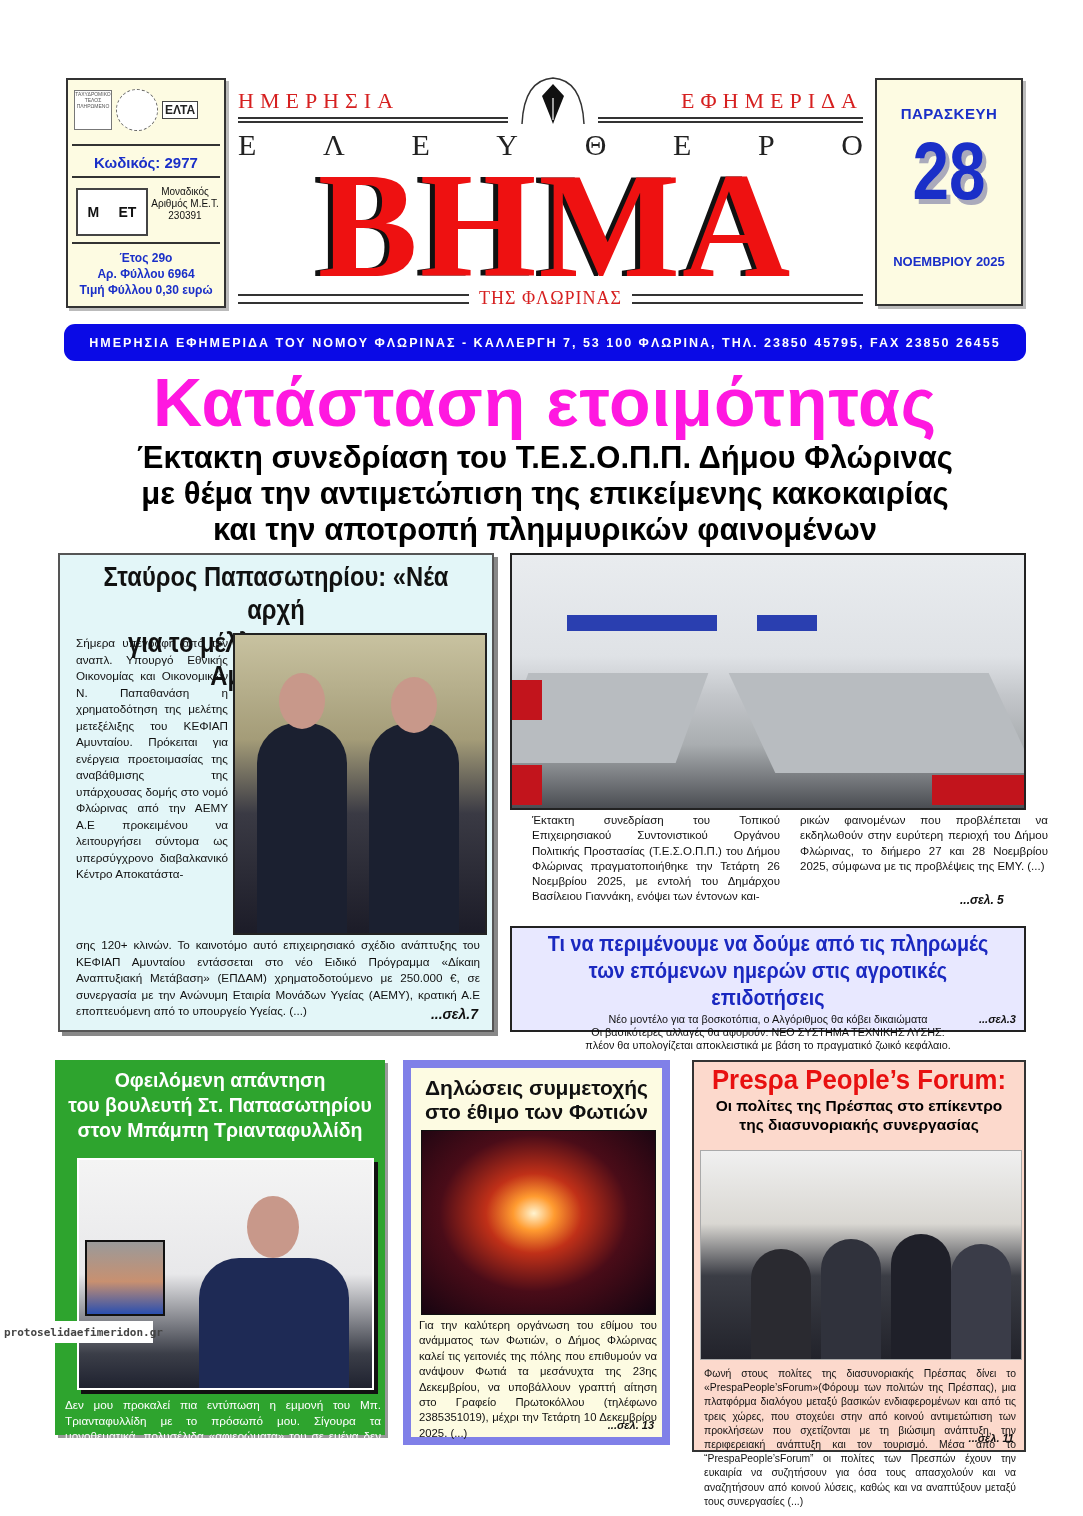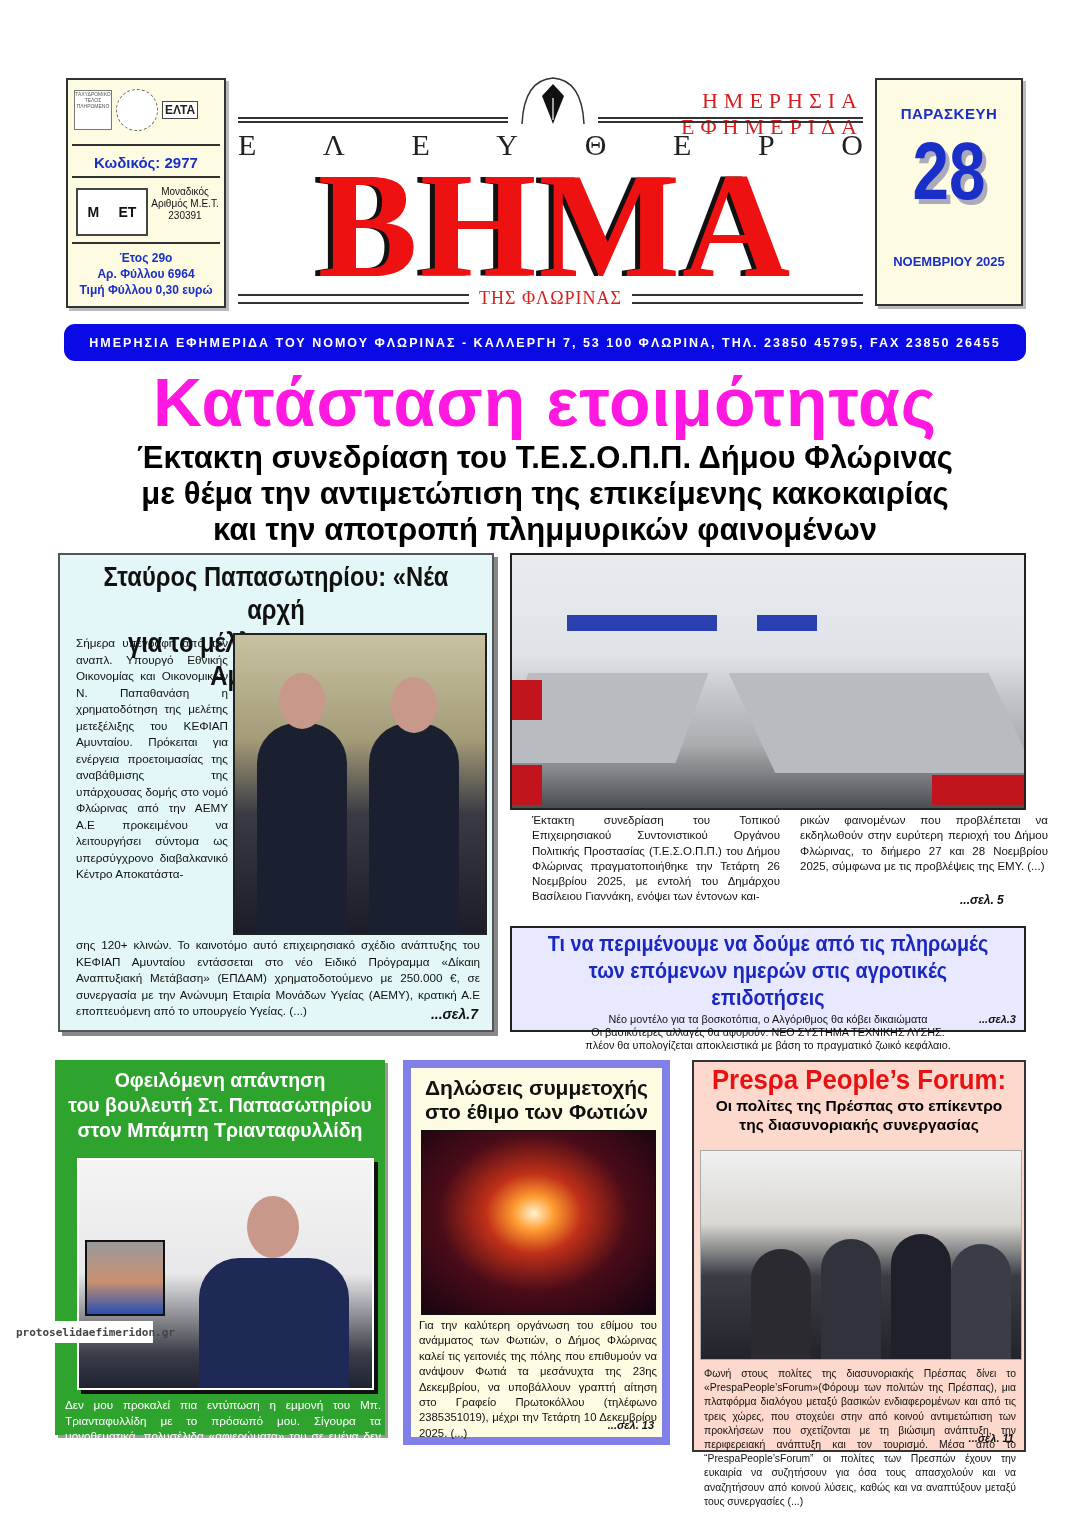"ΗΜΕΡΗΣΙΑ" .title-top { align-items: flex-end -> center; flex-direction: column -> none }
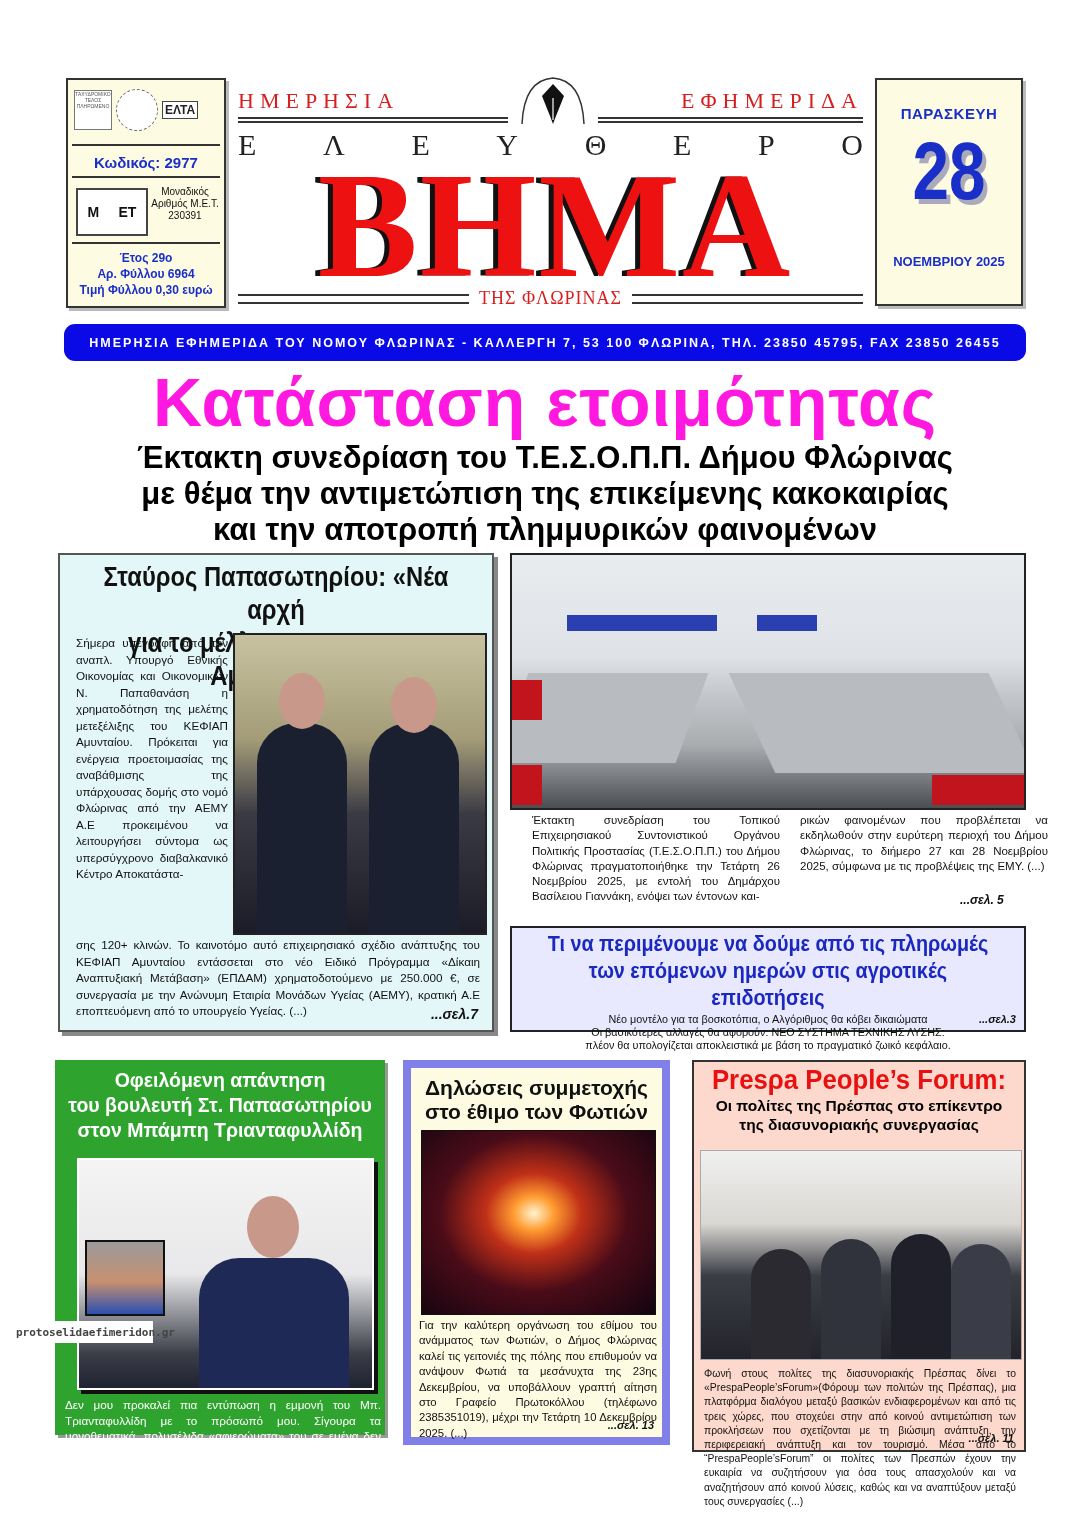"protoselidaefimeridon.gr" .watermark { padding-left: 16px -> 4px }
